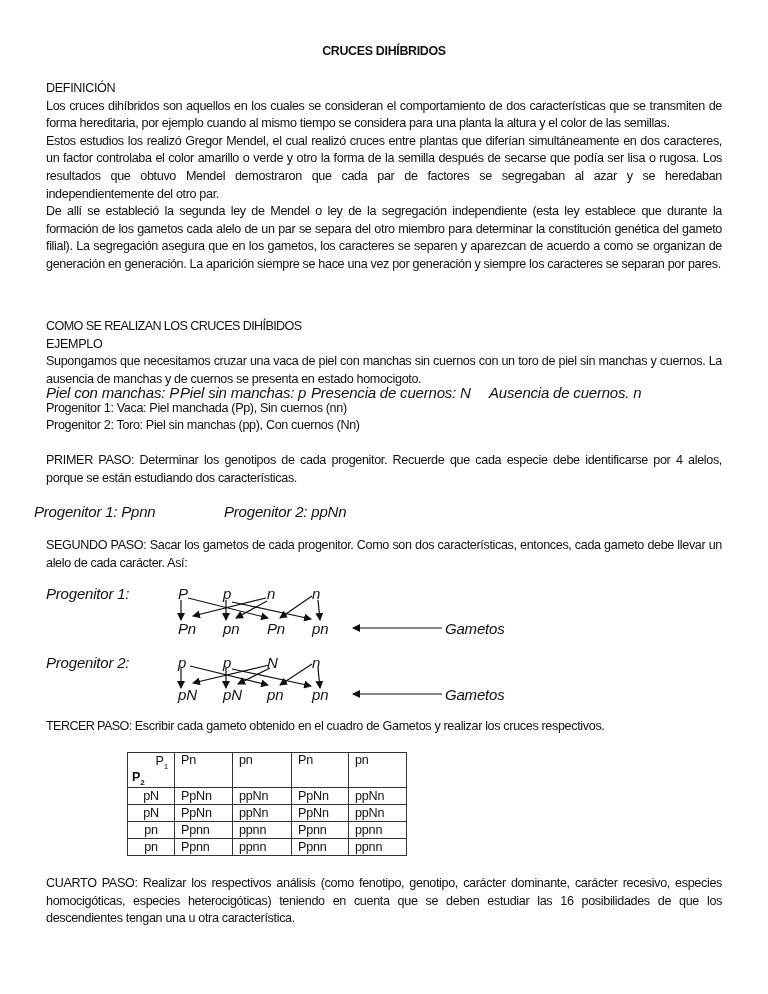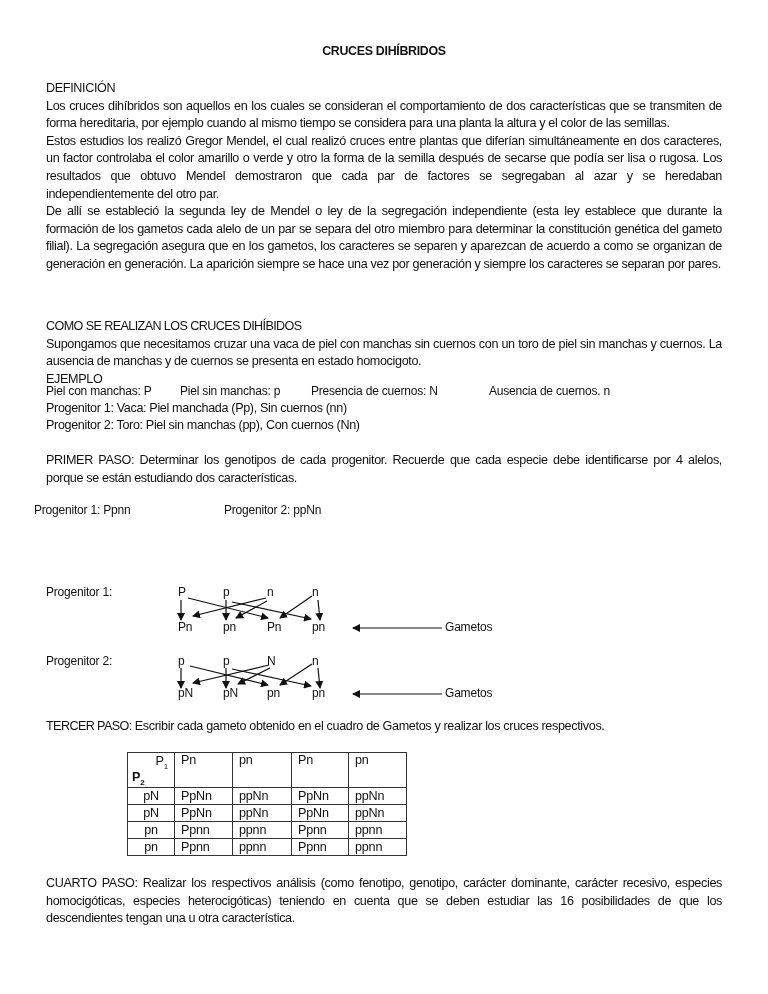"Supongamos que necesitamos cruzar una" div { order: before "EJEMPLO" -> after "EJEMPLO" }
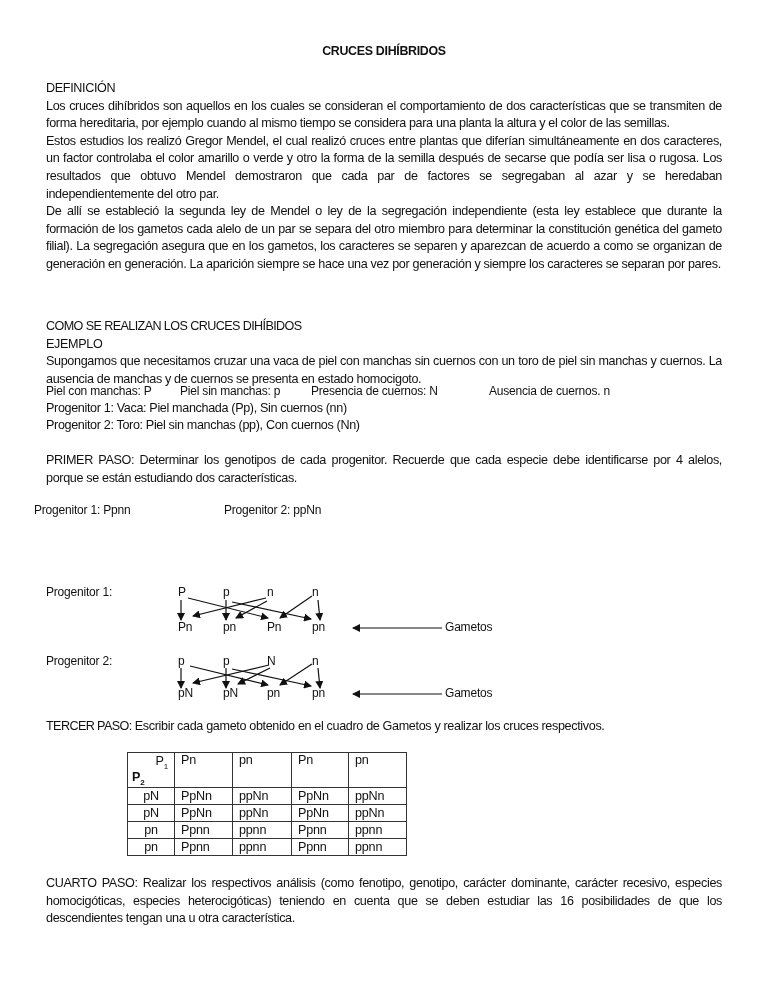"Piel con manchas: P" .abs { font-size: 12px -> 15px; font-style: none -> italic }
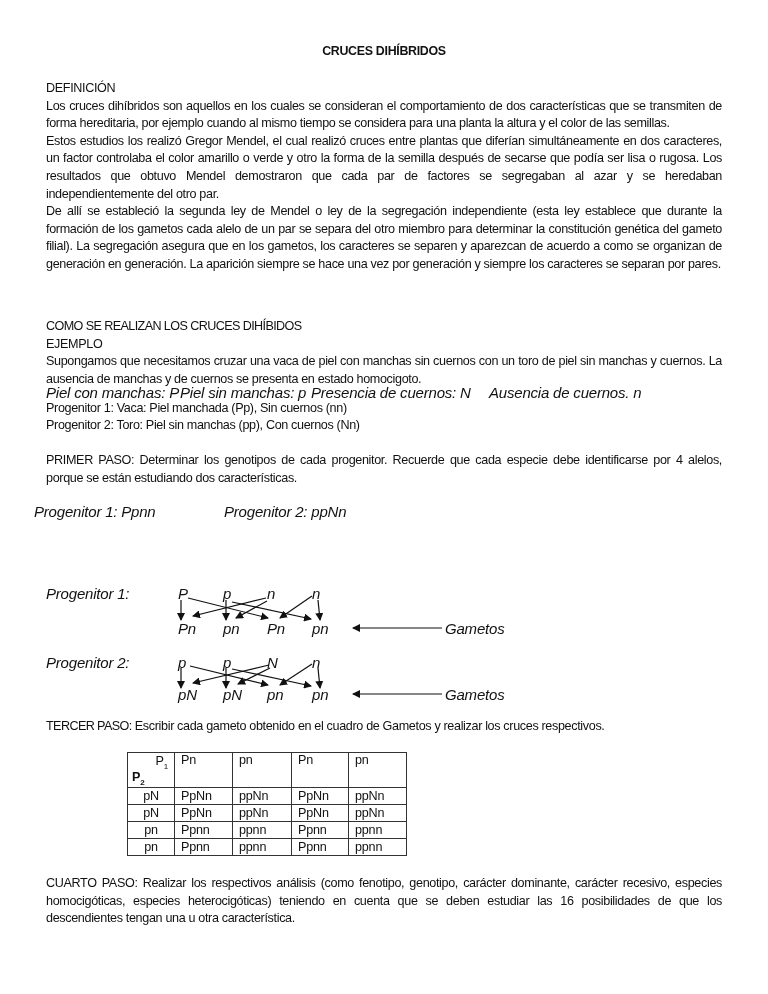"SEGUNDO PASO: Sacar los gametos" div.txt { html: none -> <div> <span>SEGUNDO PASO:</span><span> Sacar los gametos de cada progenitor. Como son dos características, entonces, cada gameto debe llevar un alelo de cada carácter. Así:</span> </div> }
